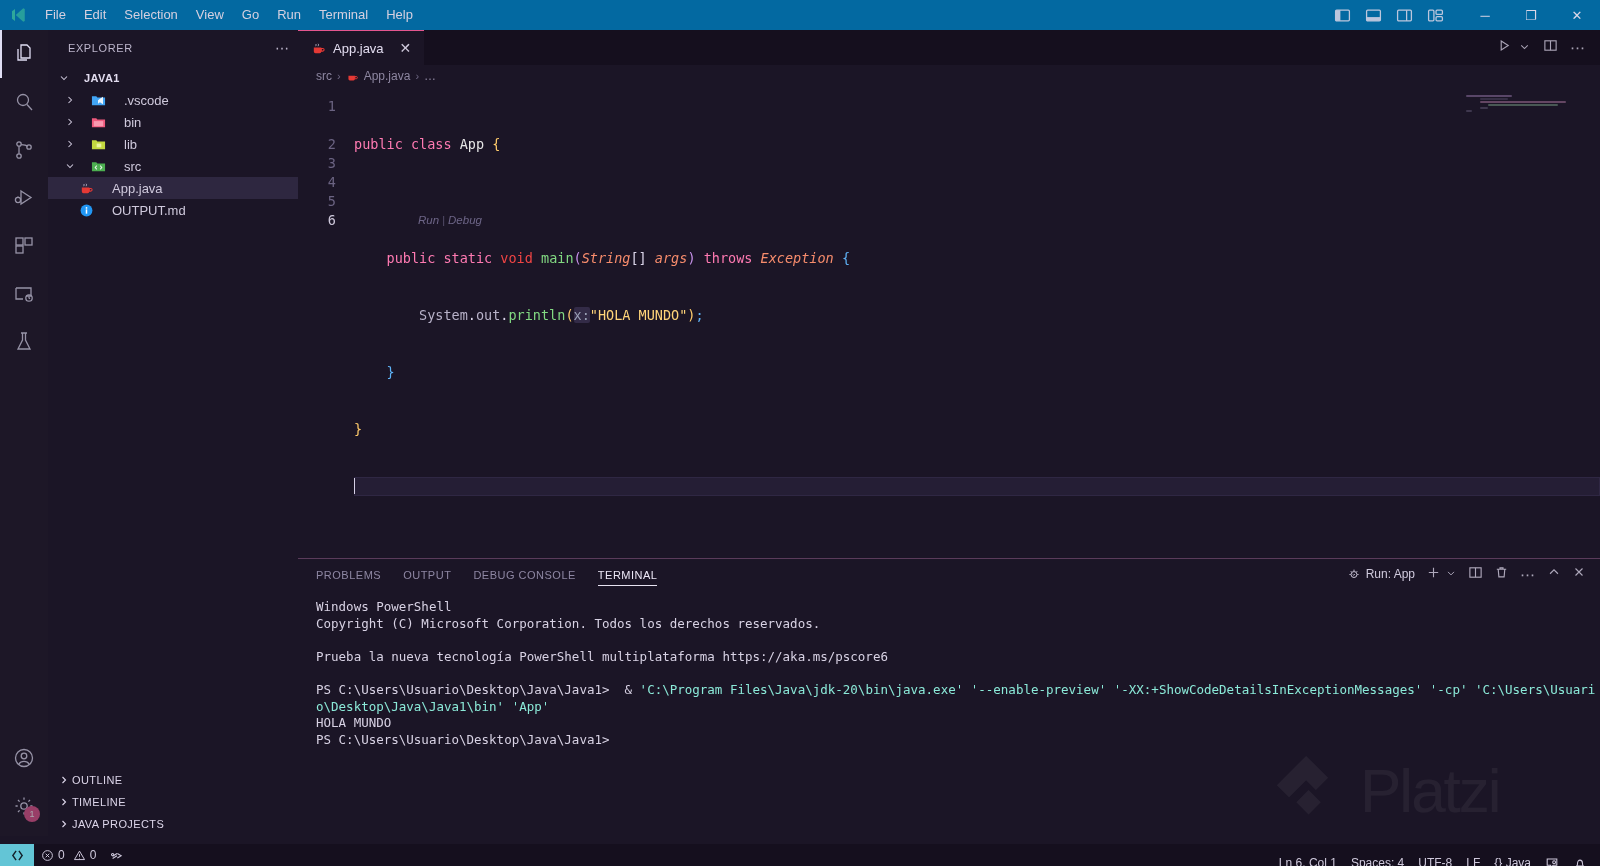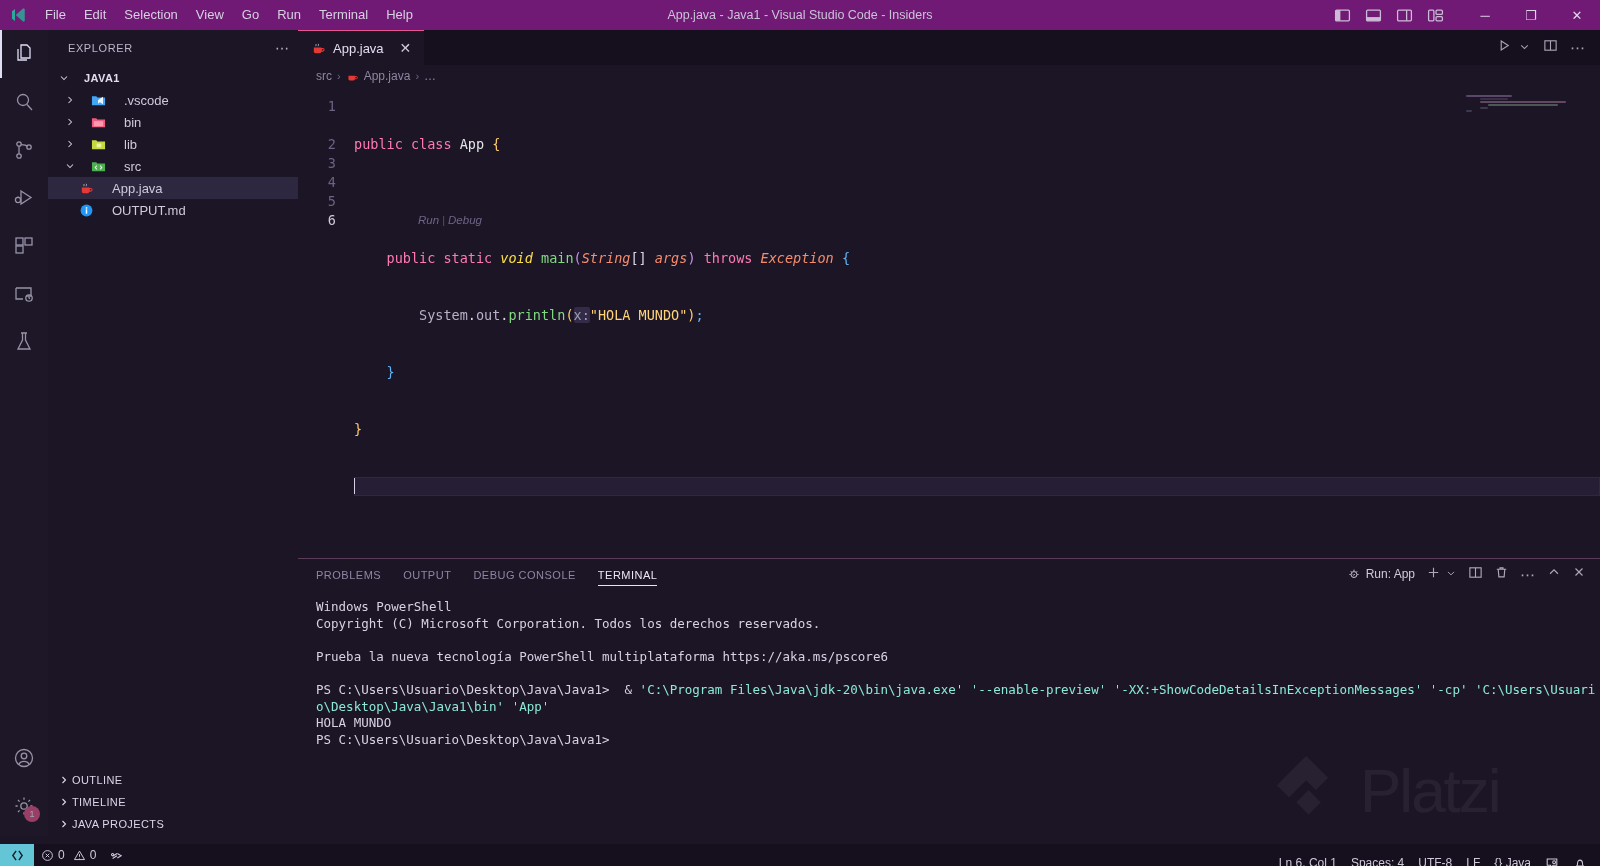"File" .titlebar { background: #701a75 -> #0369a1 }
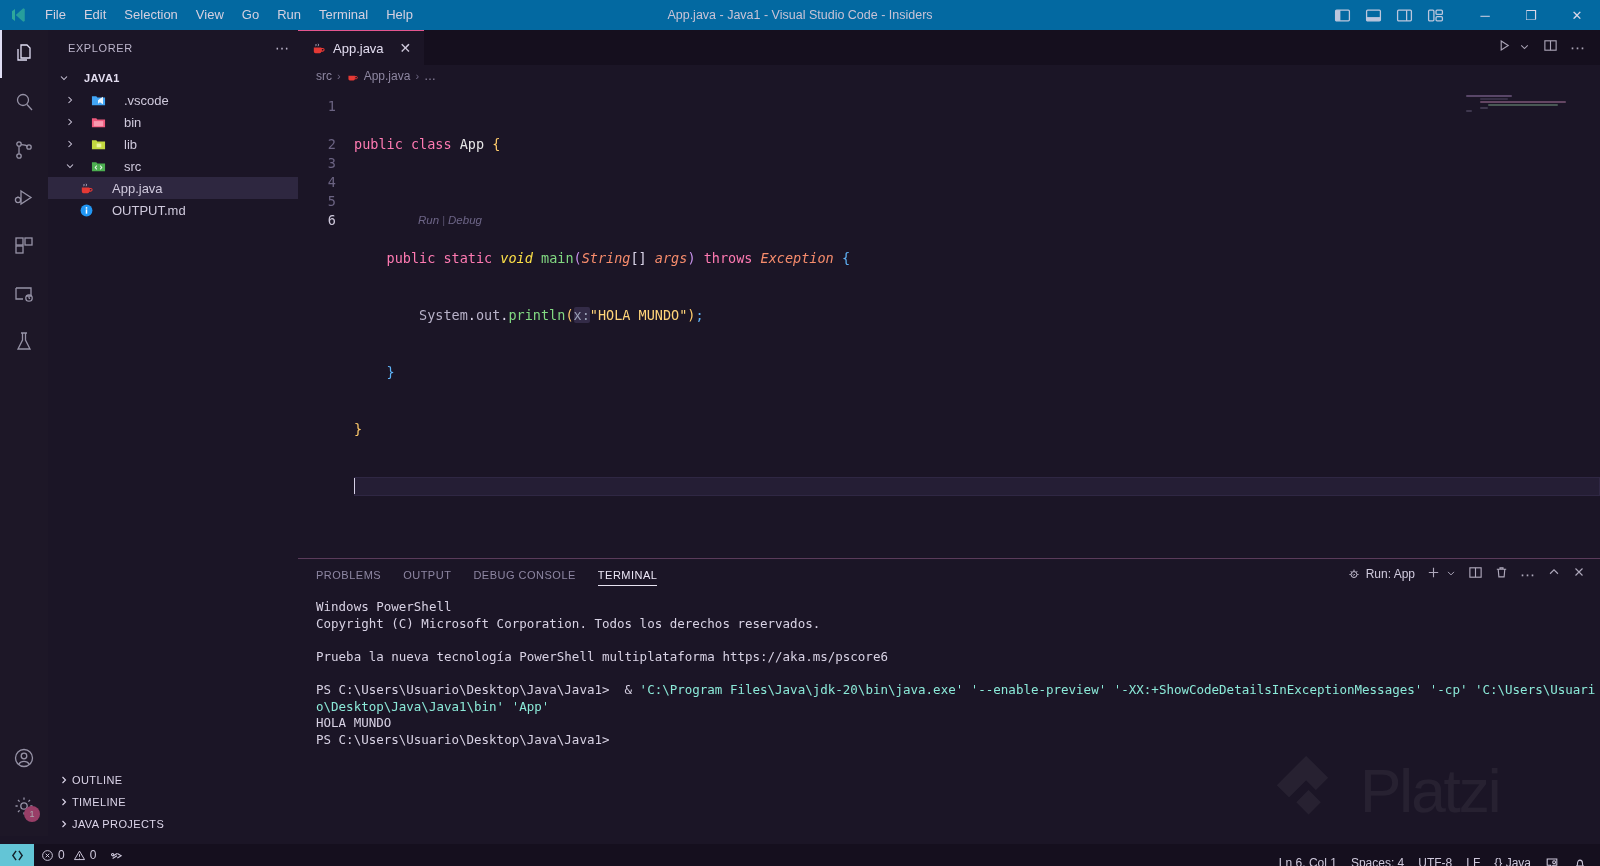"App.java - Java1 - Visual" div.win-title { html: <div>App.java - Java1 - Visual Studio Code - Insiders</div> -> none }
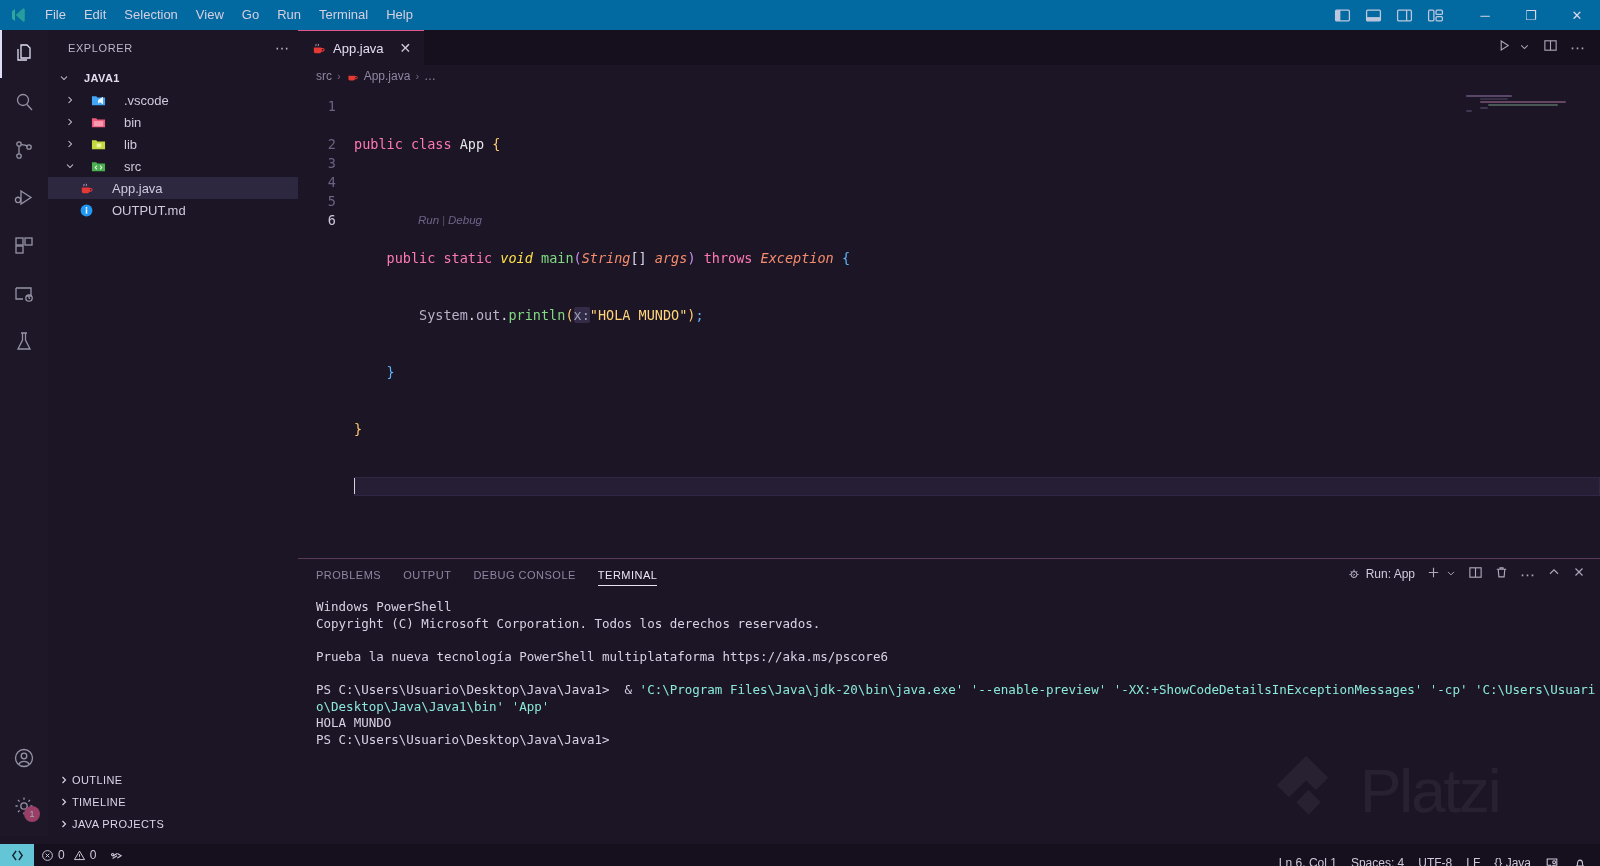"void" .t-key2 { color: #fde047 -> #ef4444; font-style: italic -> none }
